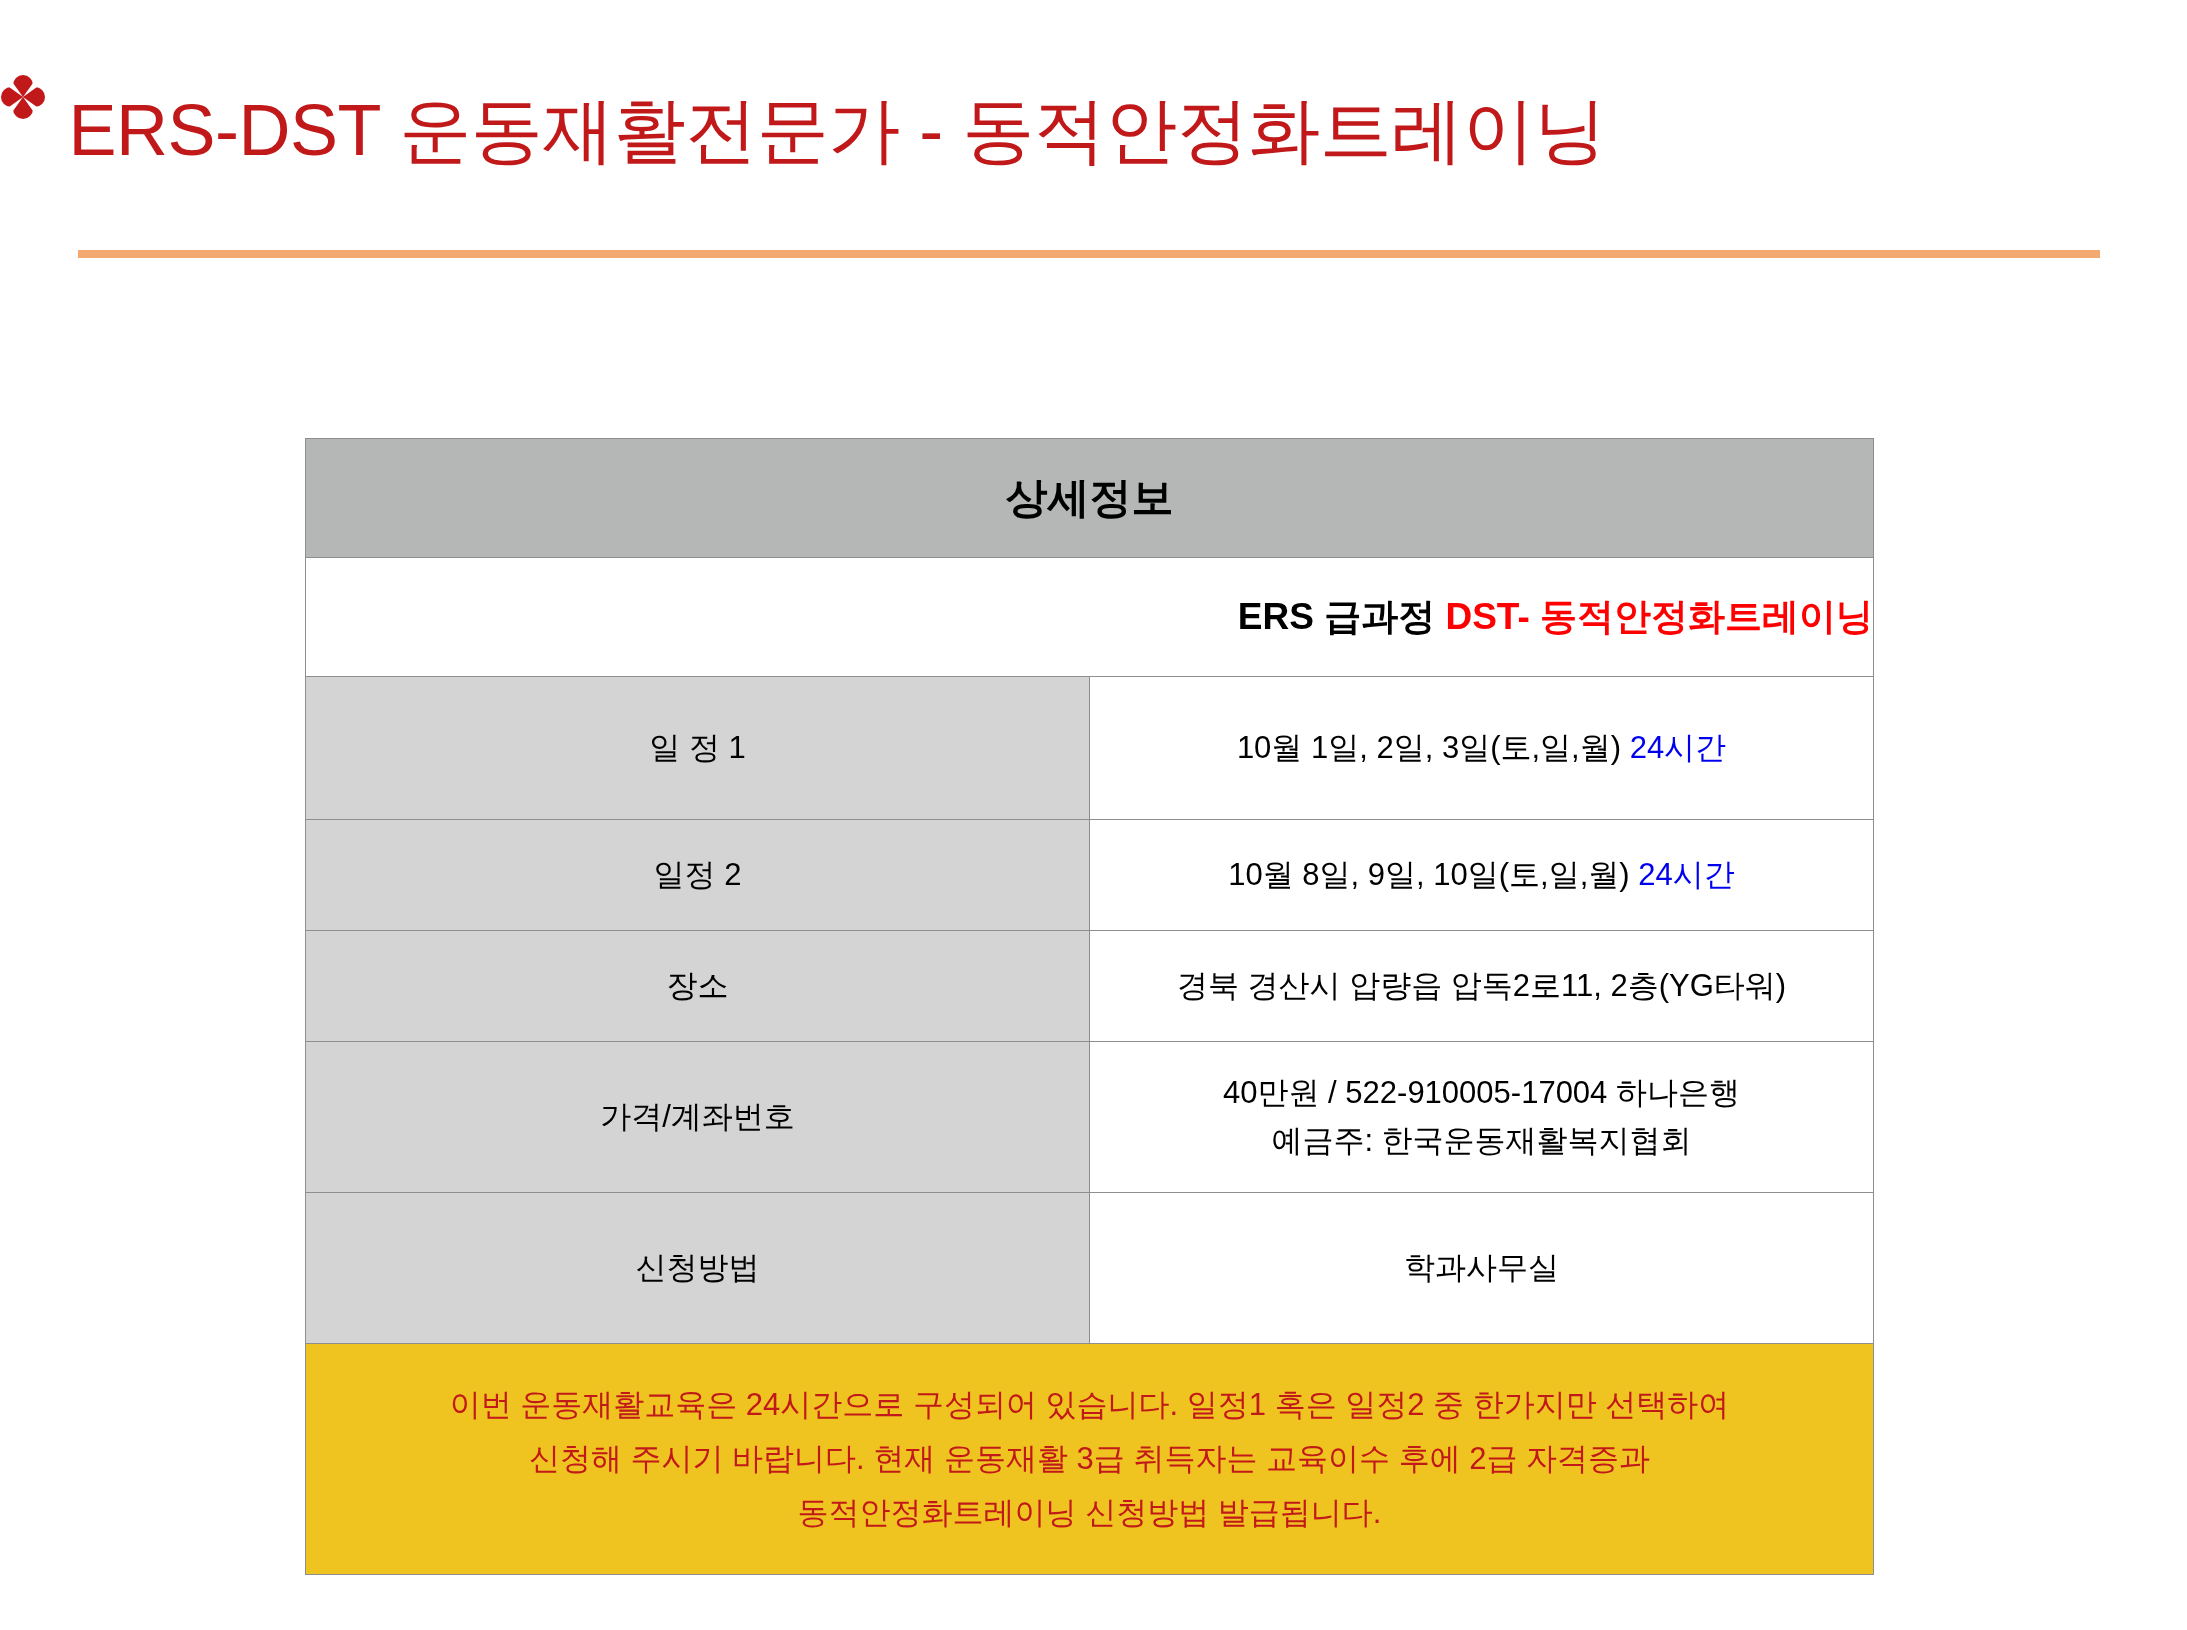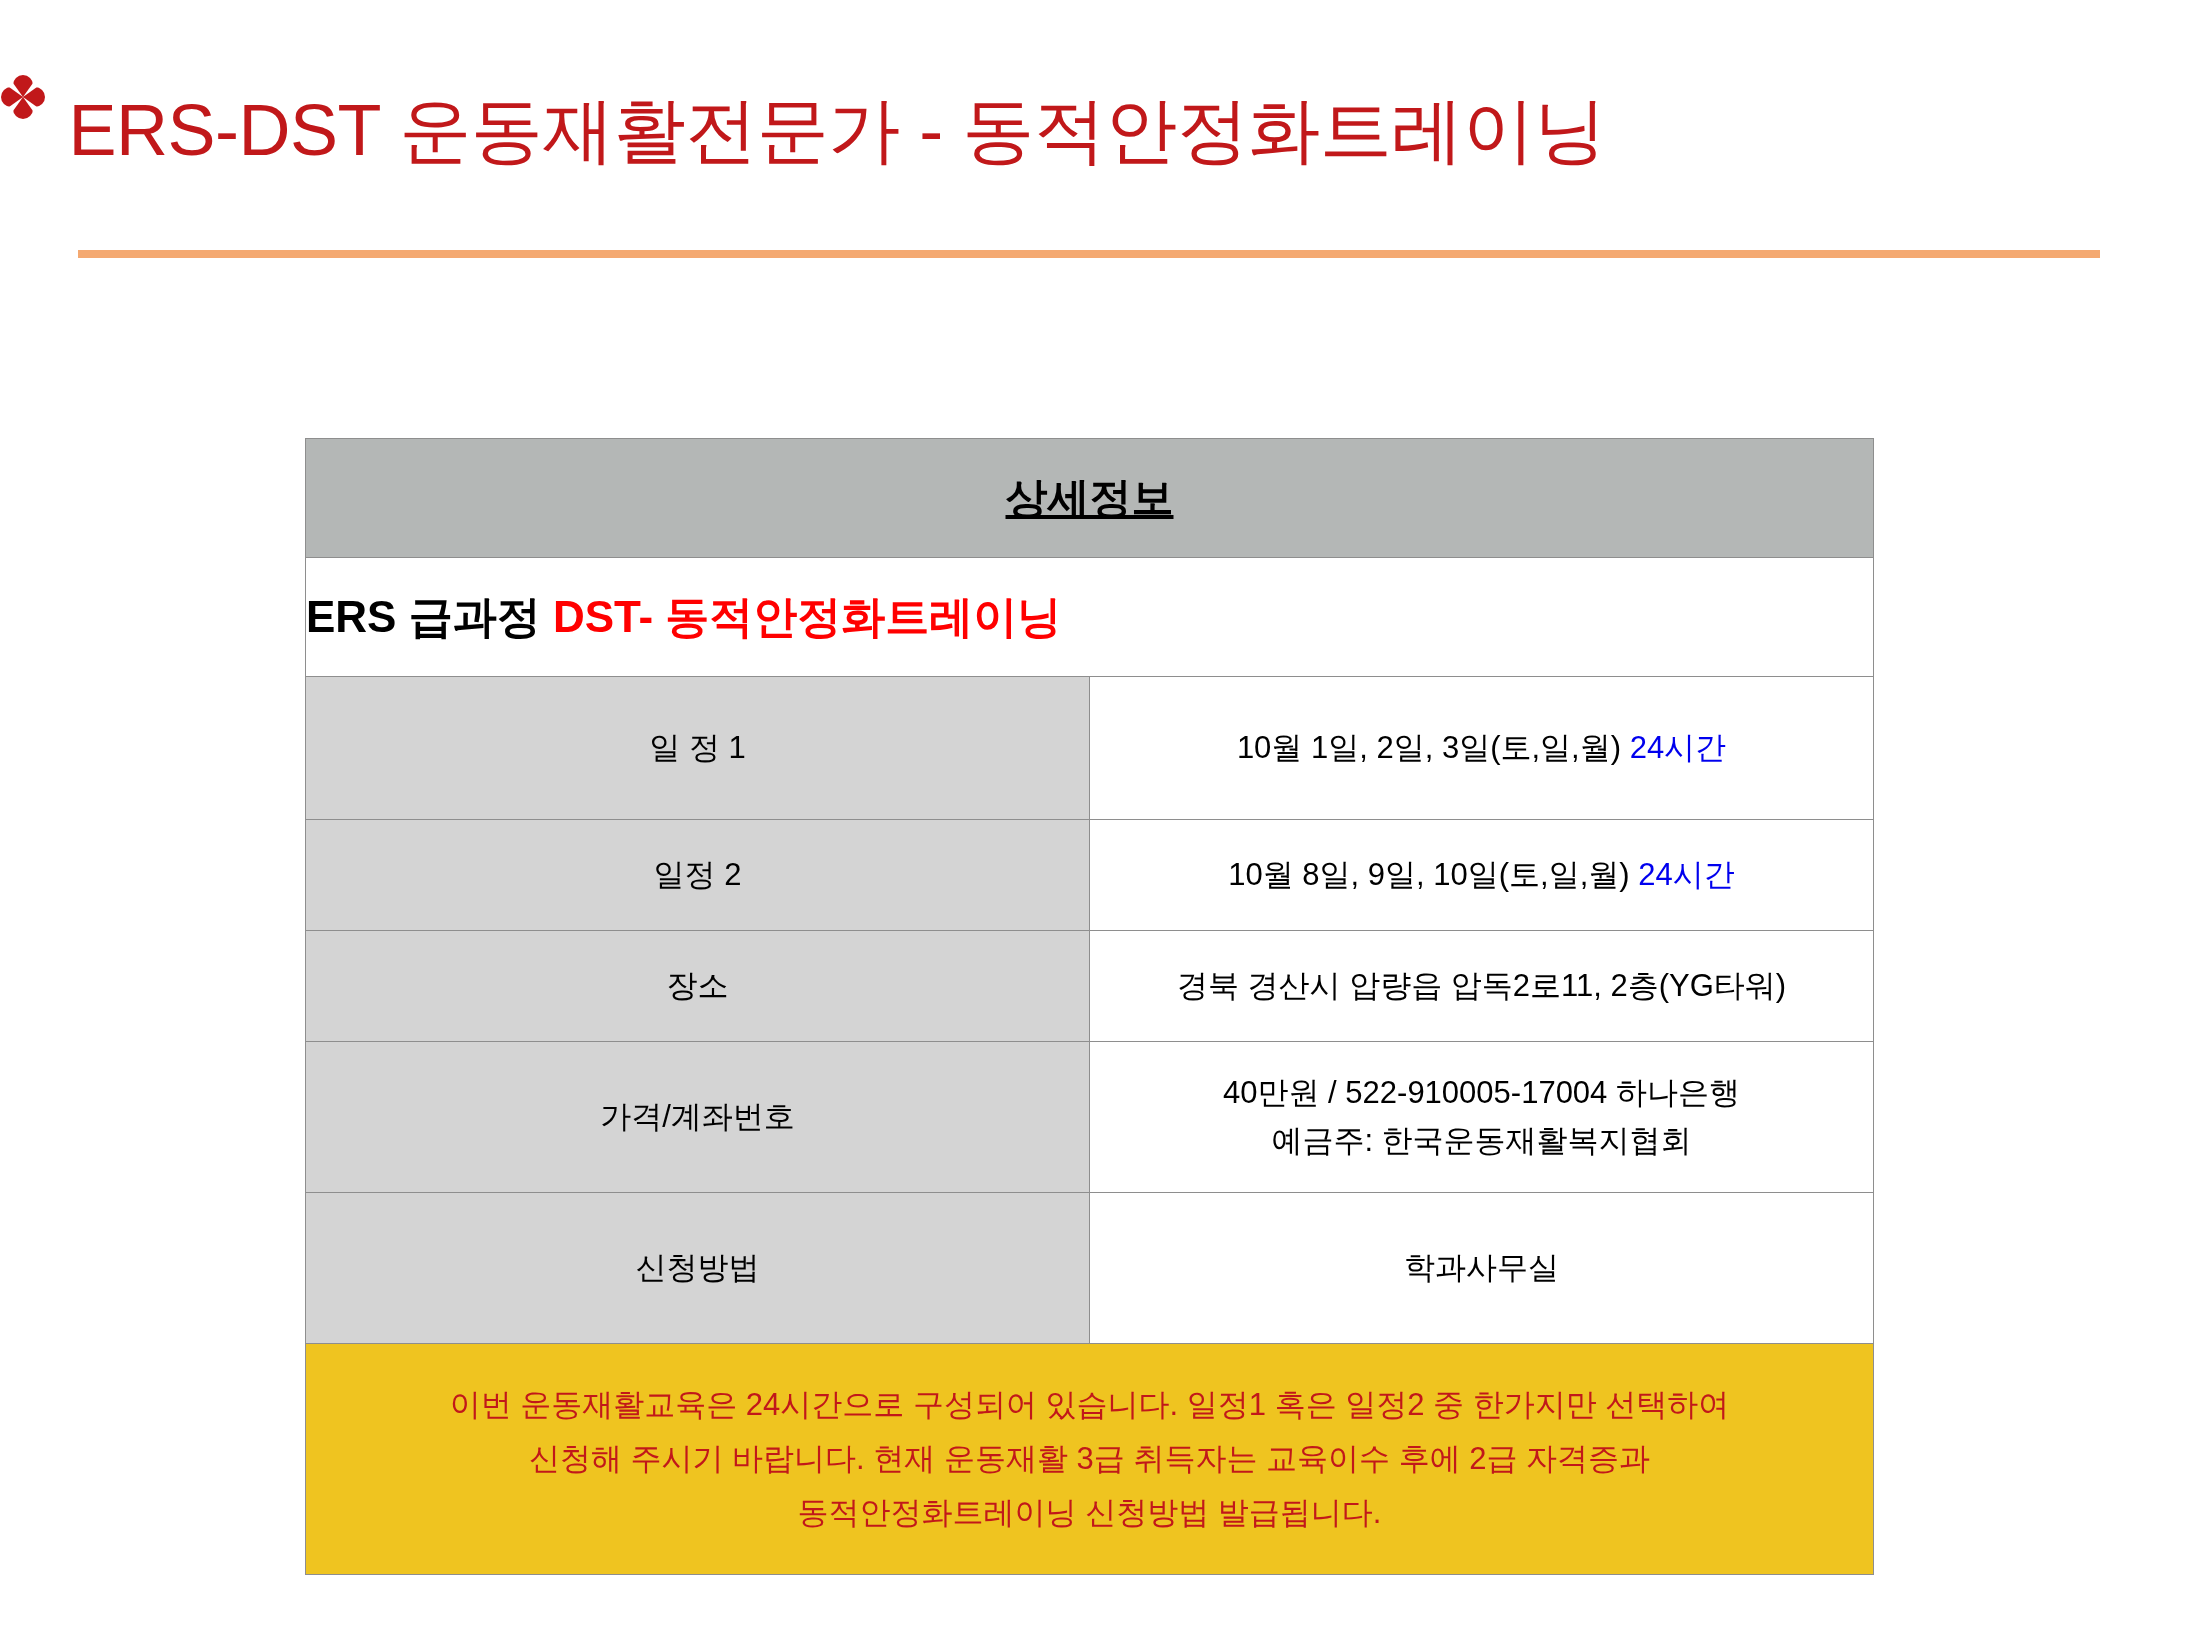"상세정보" .head-cell { text-decoration: underline -> none }
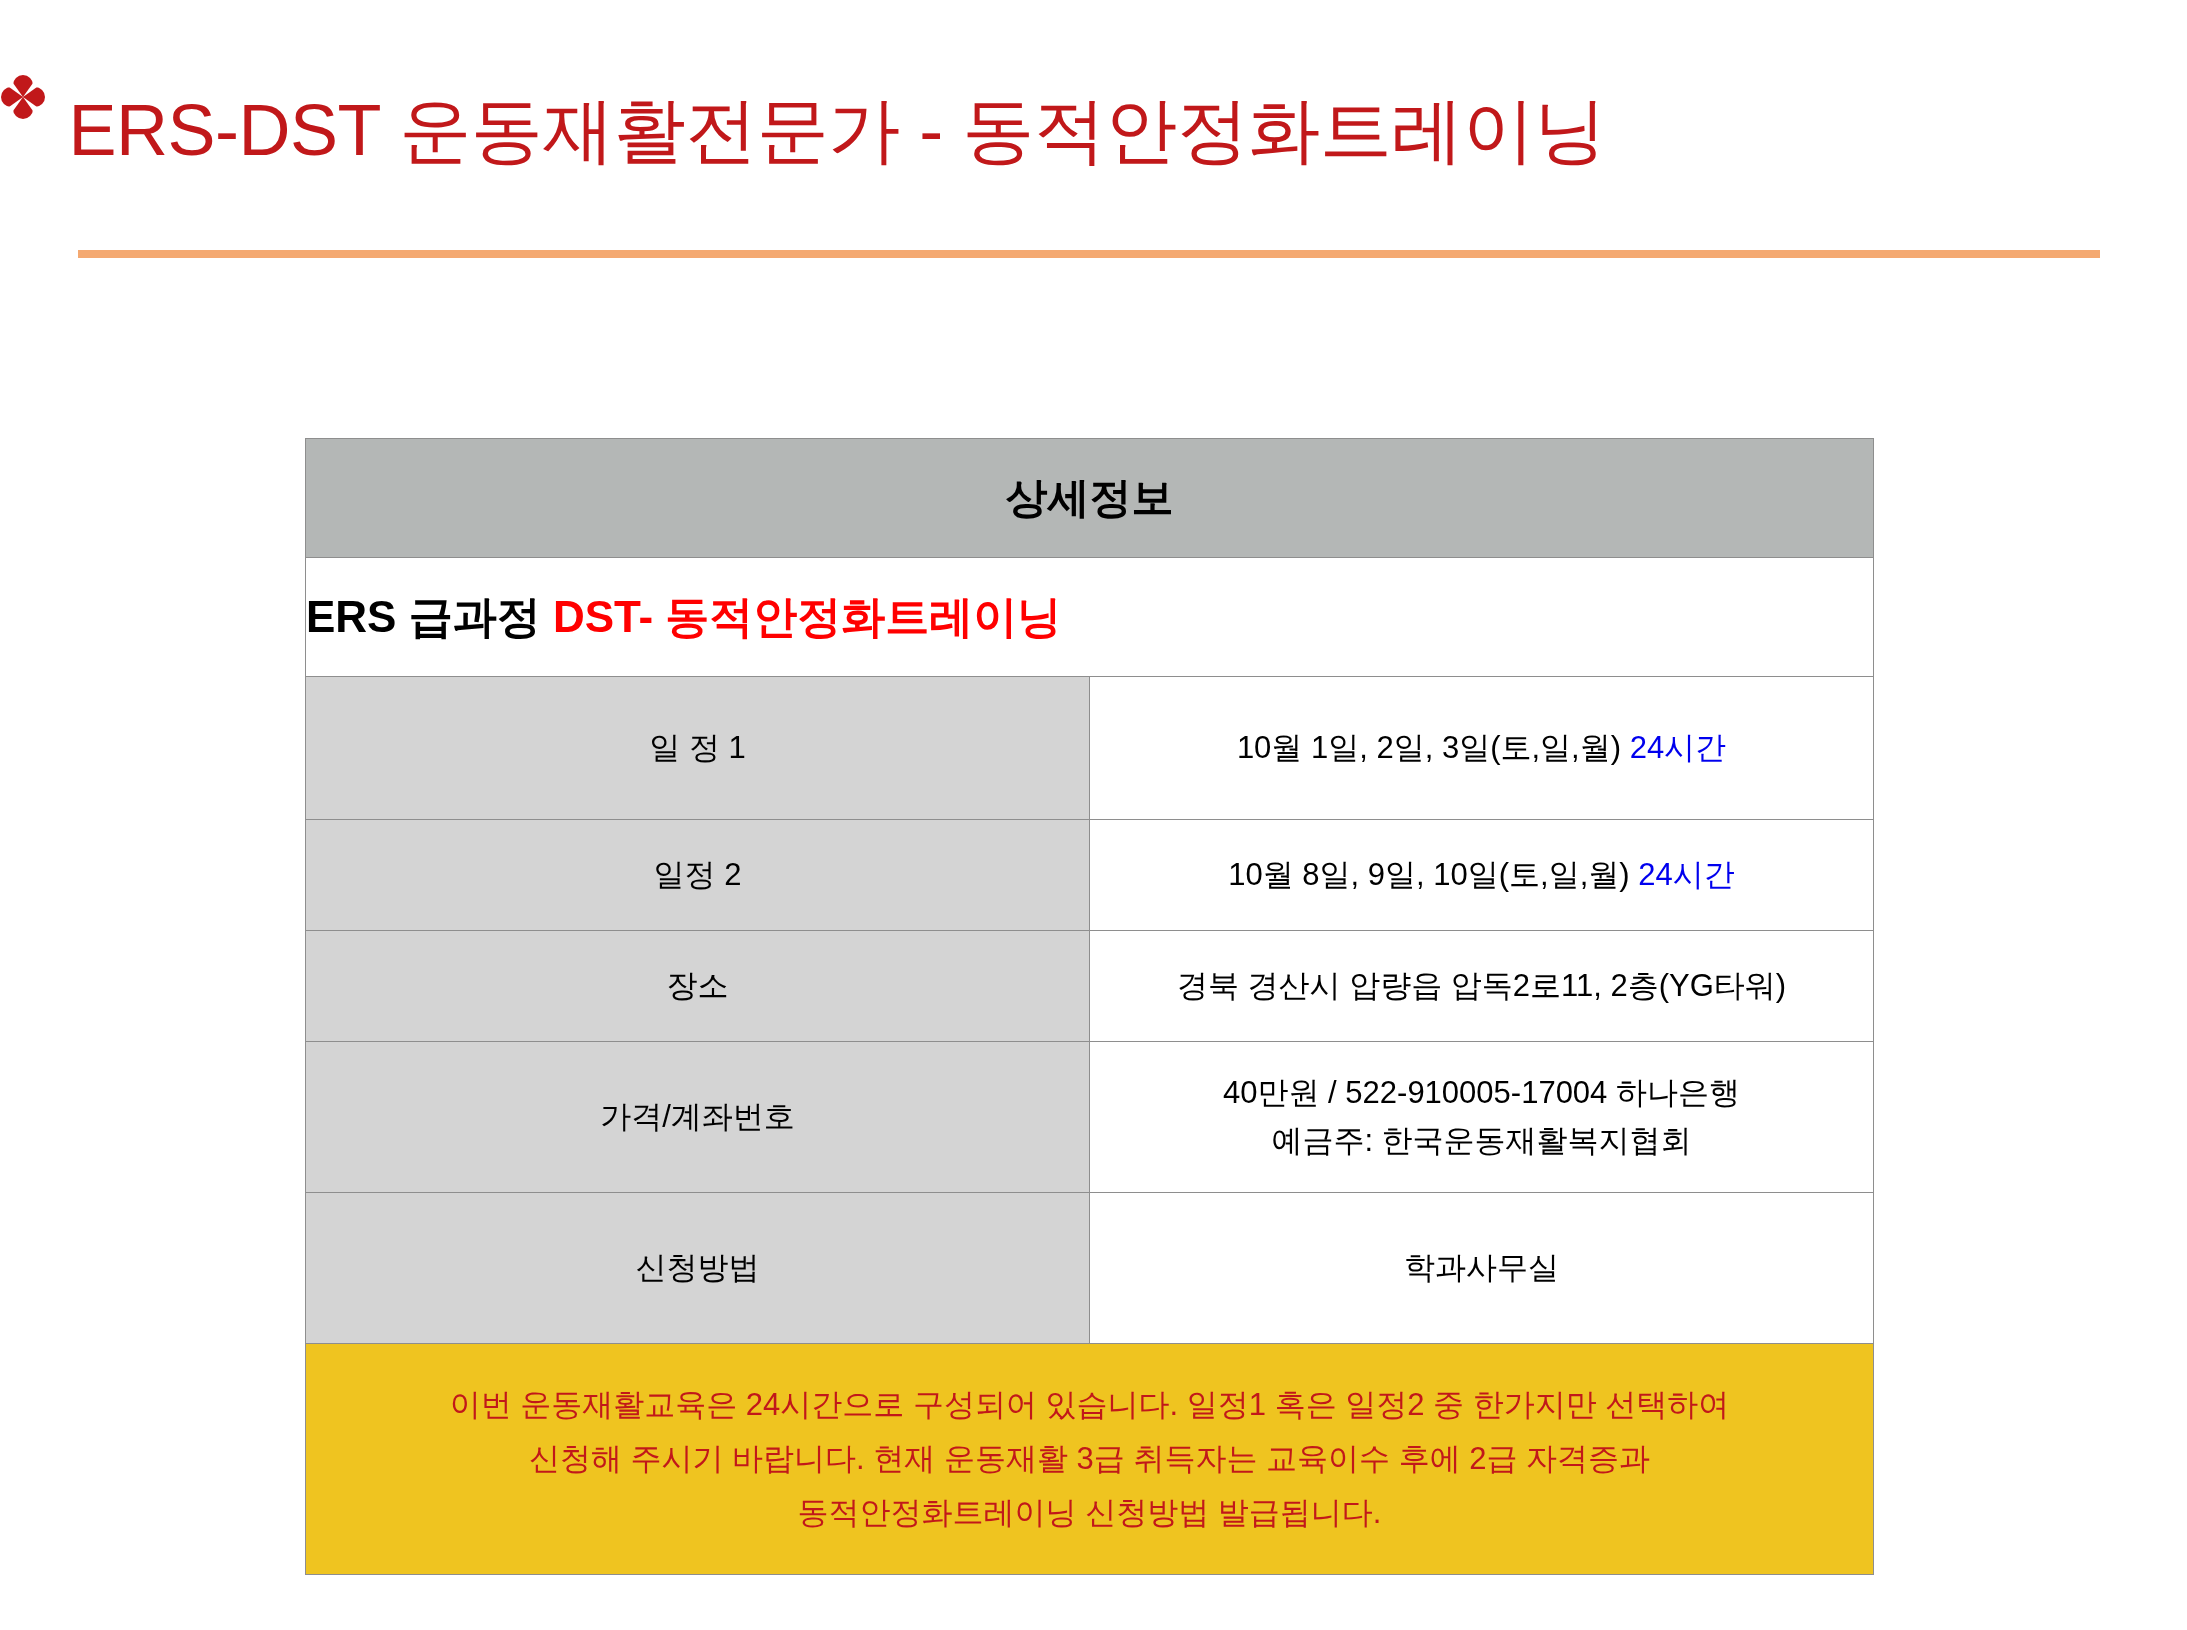"ERS 급과정 DST- 동적안정화트레이닝" .subtitle-cell { font-size: 44px -> 37px; text-align: left -> right }
